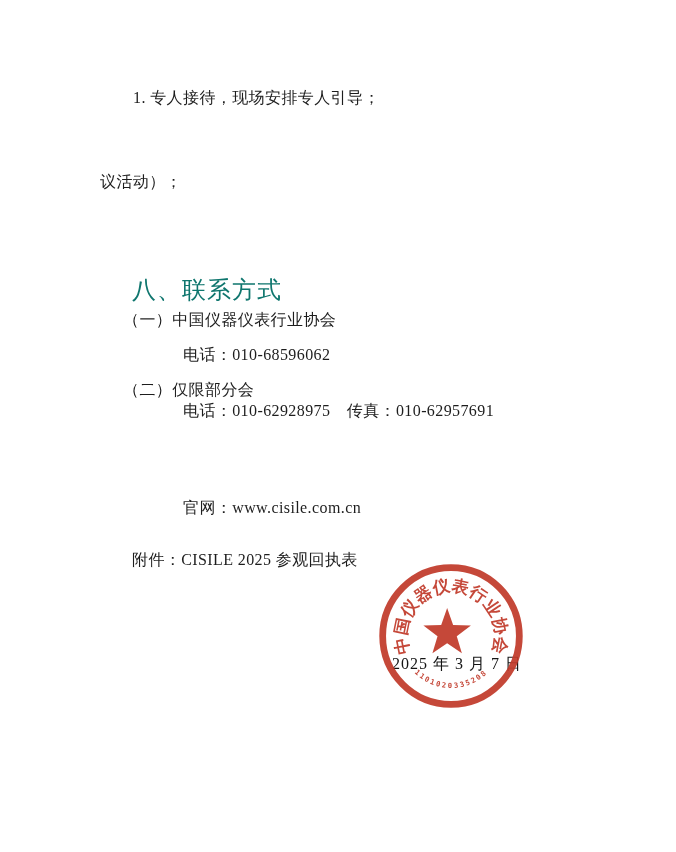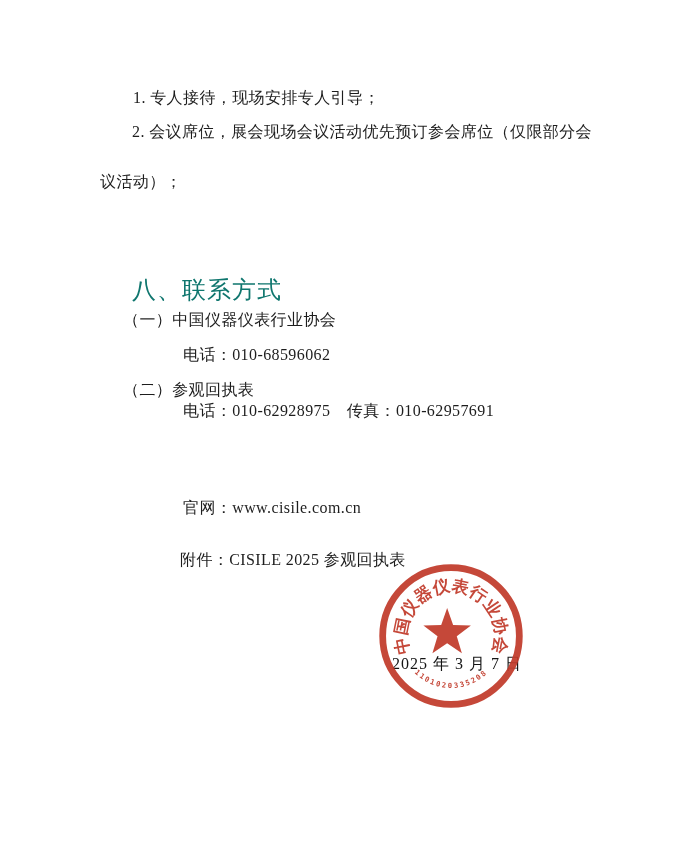"2. 会议席位，展会现场会议活动优先预订参会席位（仅限部分会" div.line { html: <div>2. 会议席位，展会现场会议活动优先预订参会席位（仅限部分会</div> -> none }
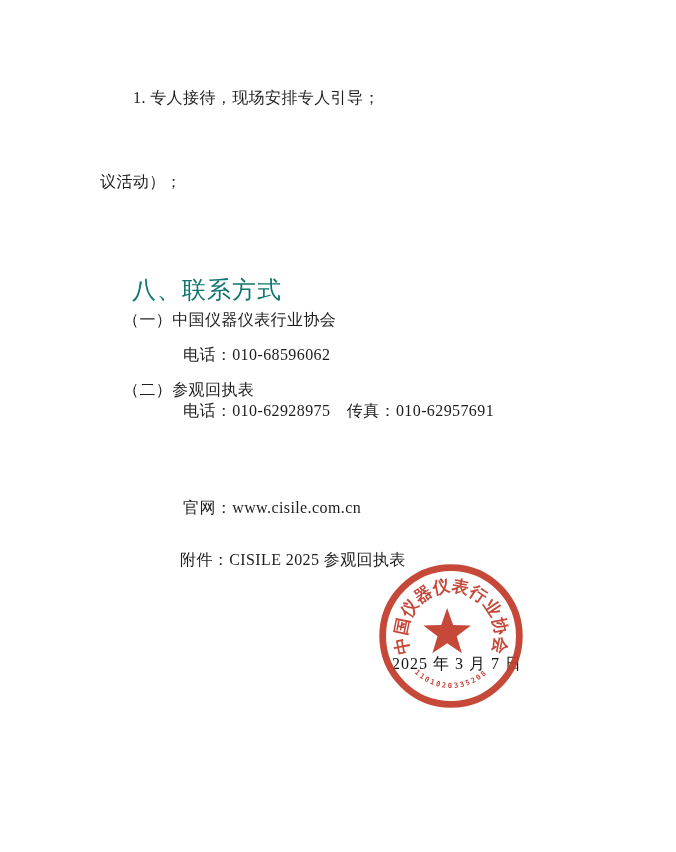"（二）参观回执表" div.line { text: 参观回执表 -> 仅限部分会 }
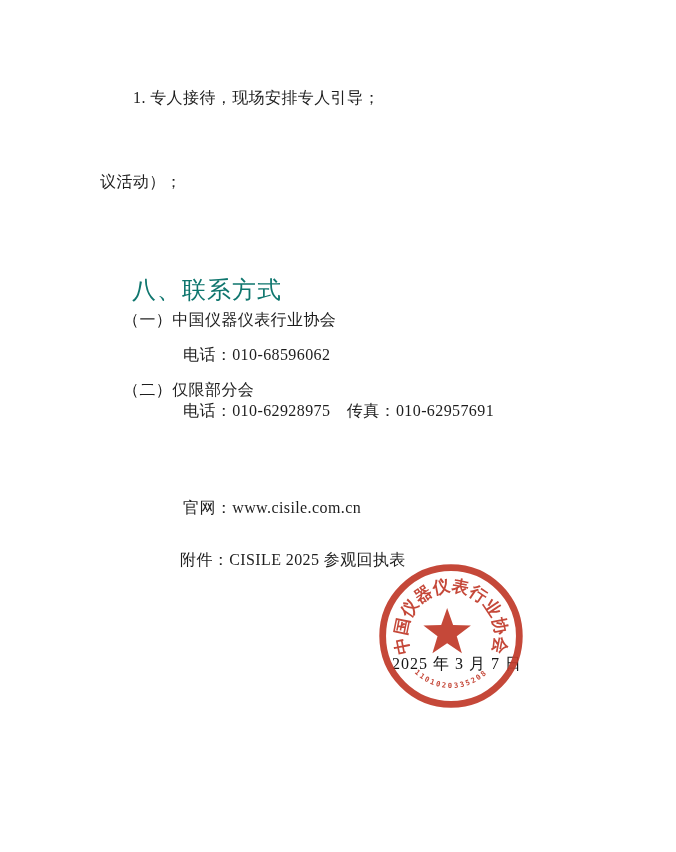"附件：CISILE 2025 参观回执表" .att { margin-left: 48px -> none }
